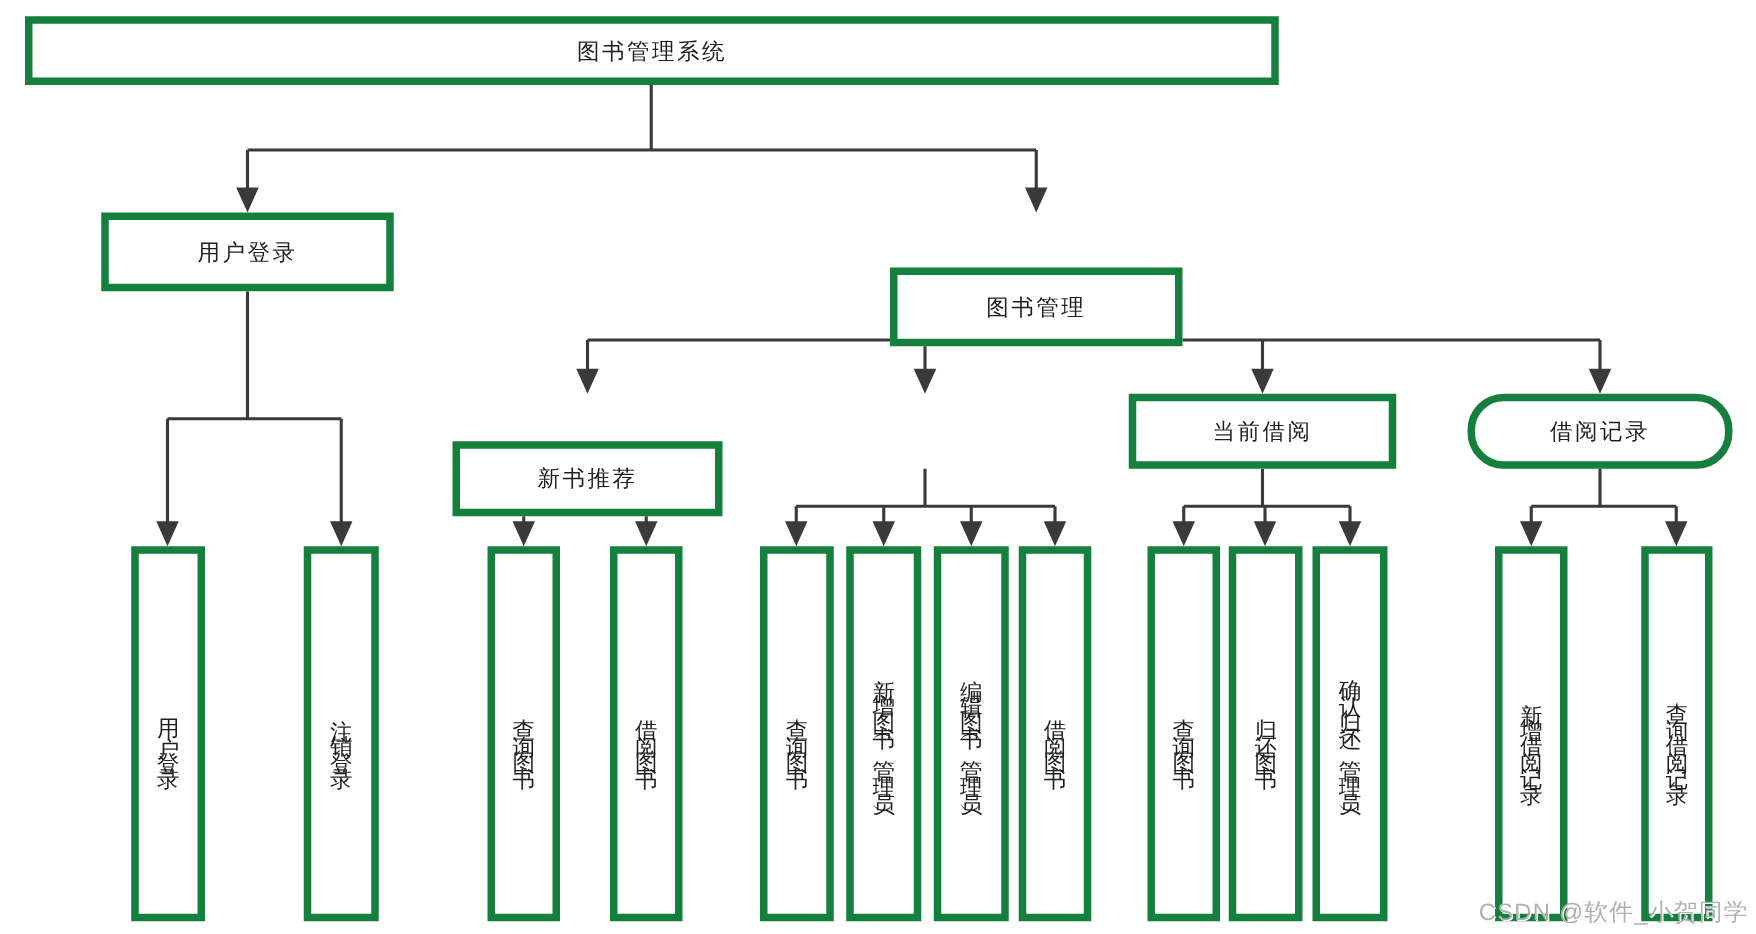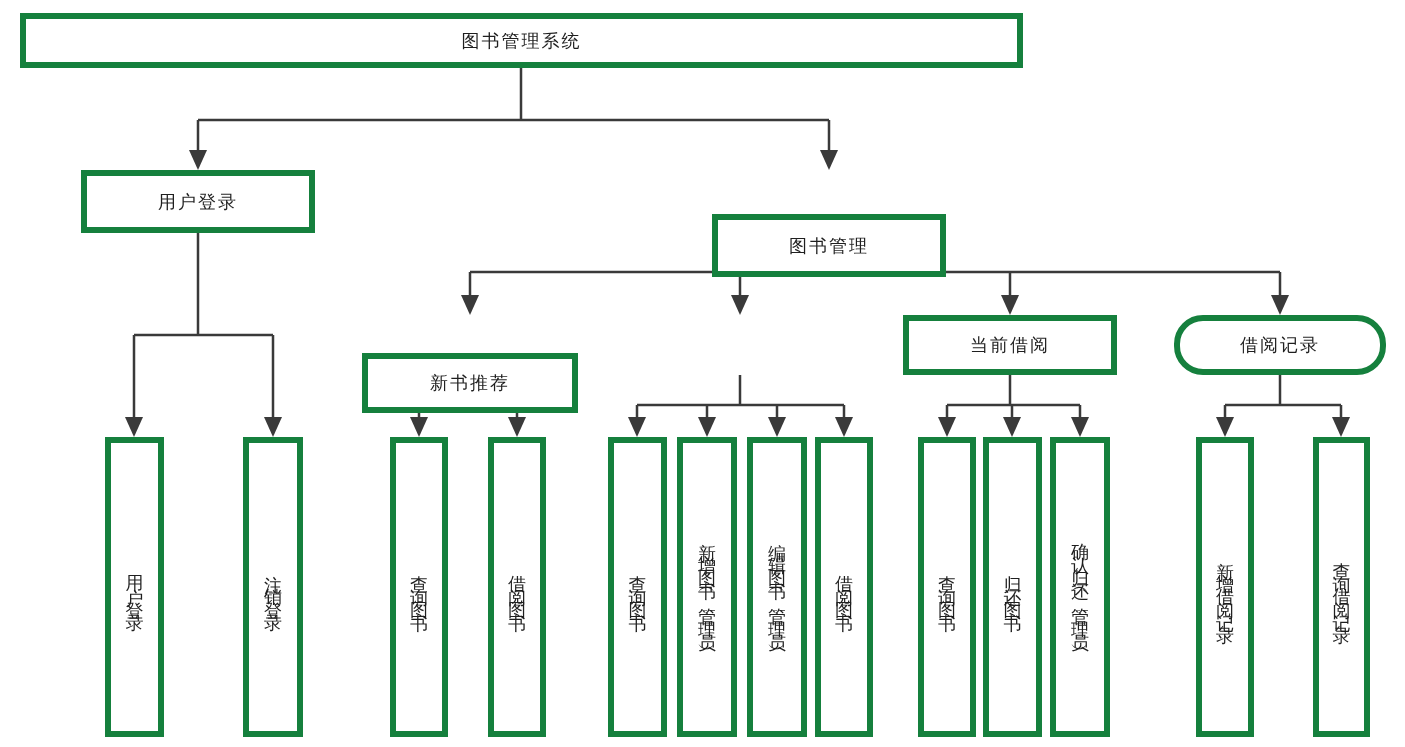"CSDN @软件_小贺同学" div { html: none -> <div>CSDN @软件_小贺同学</div> }
